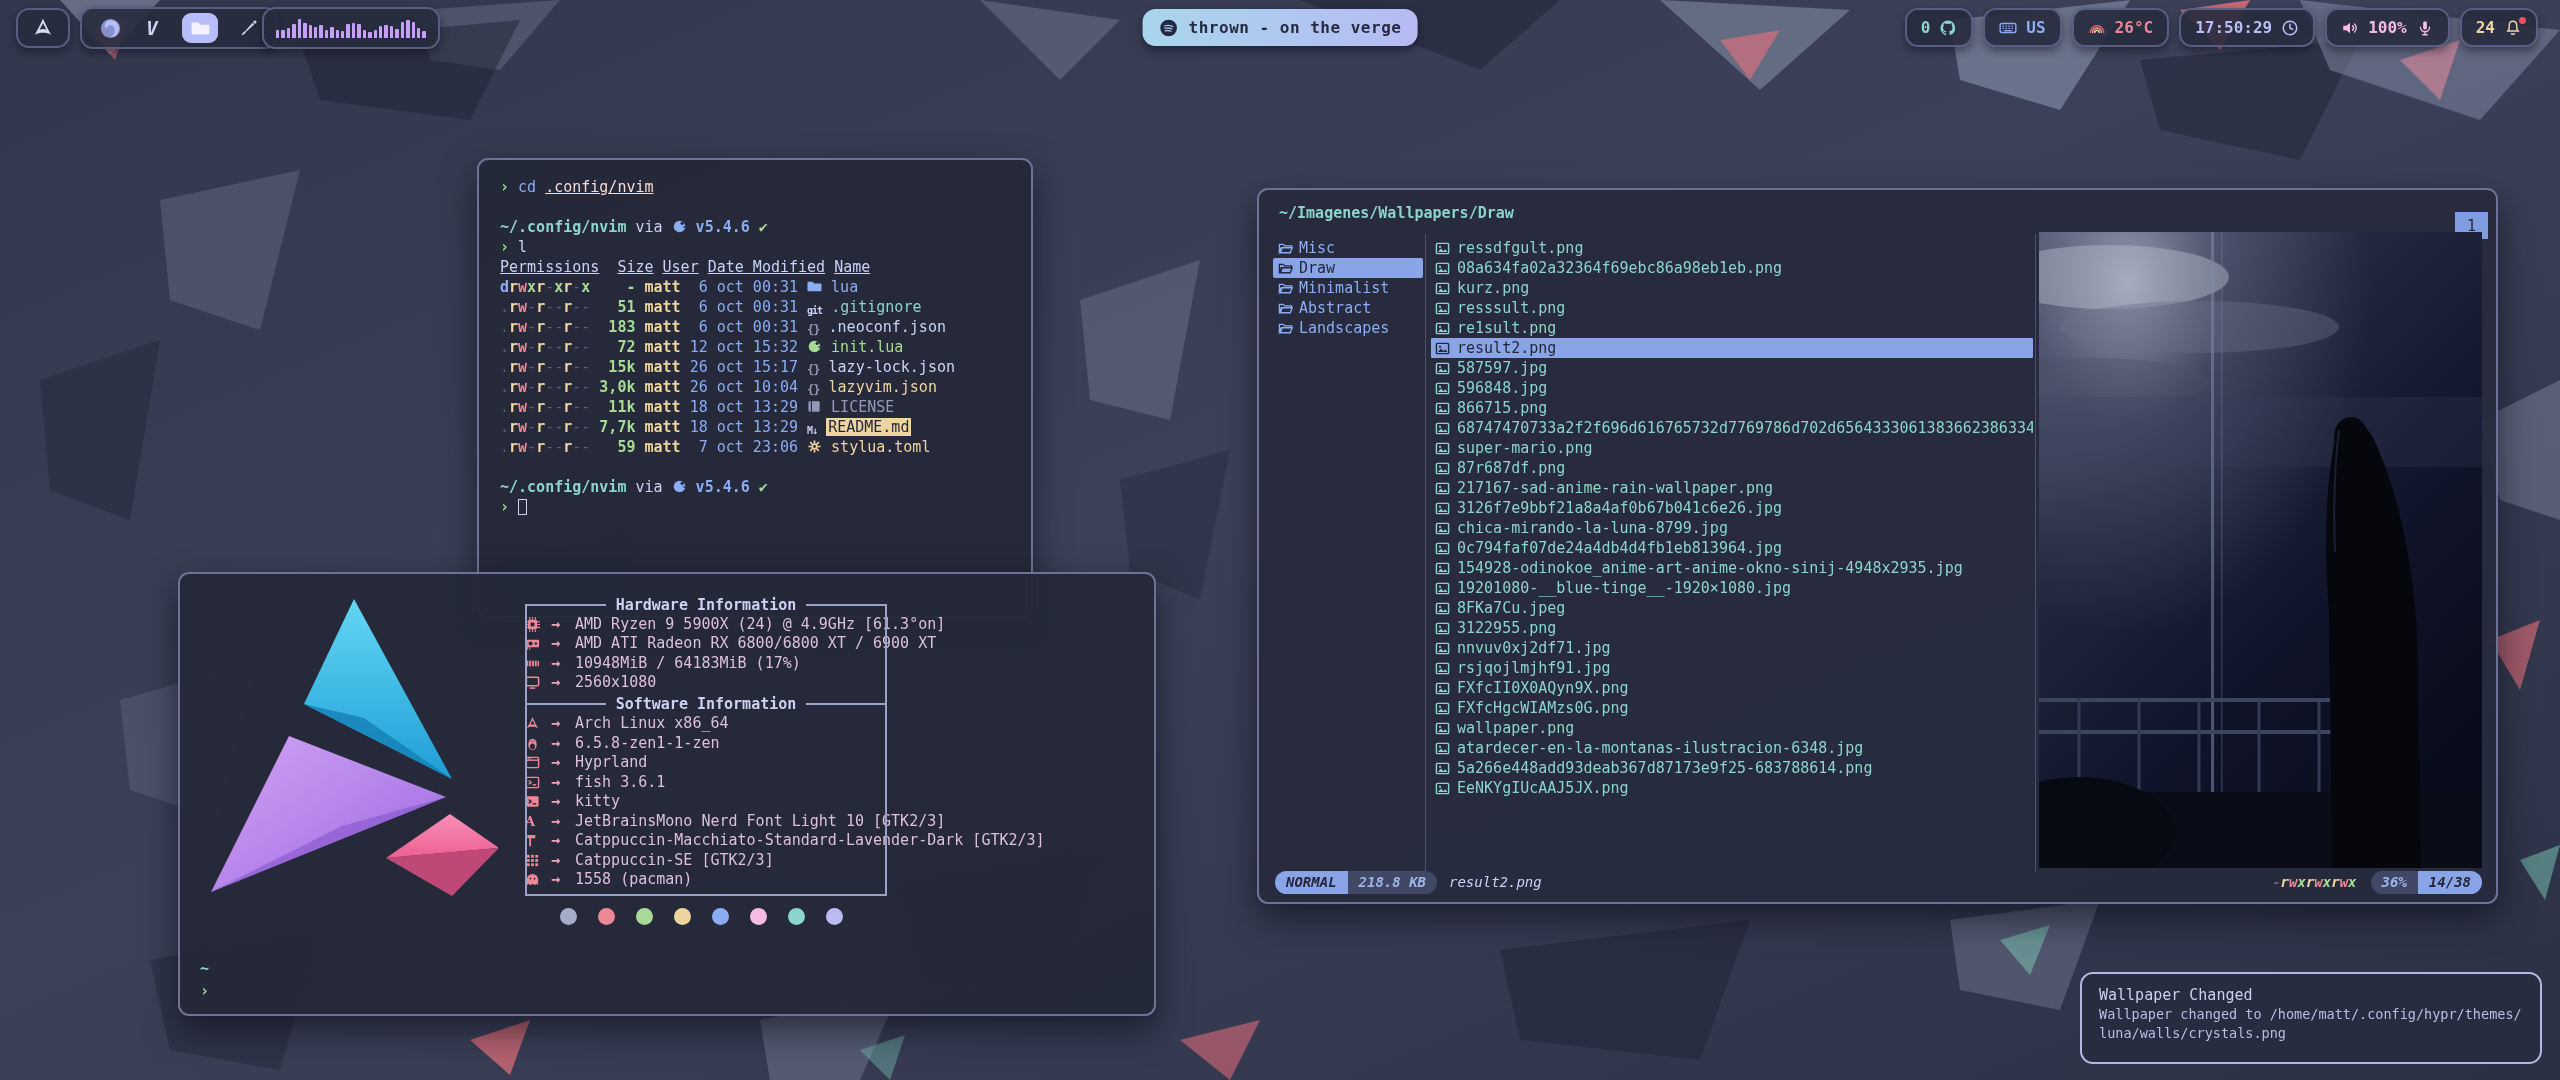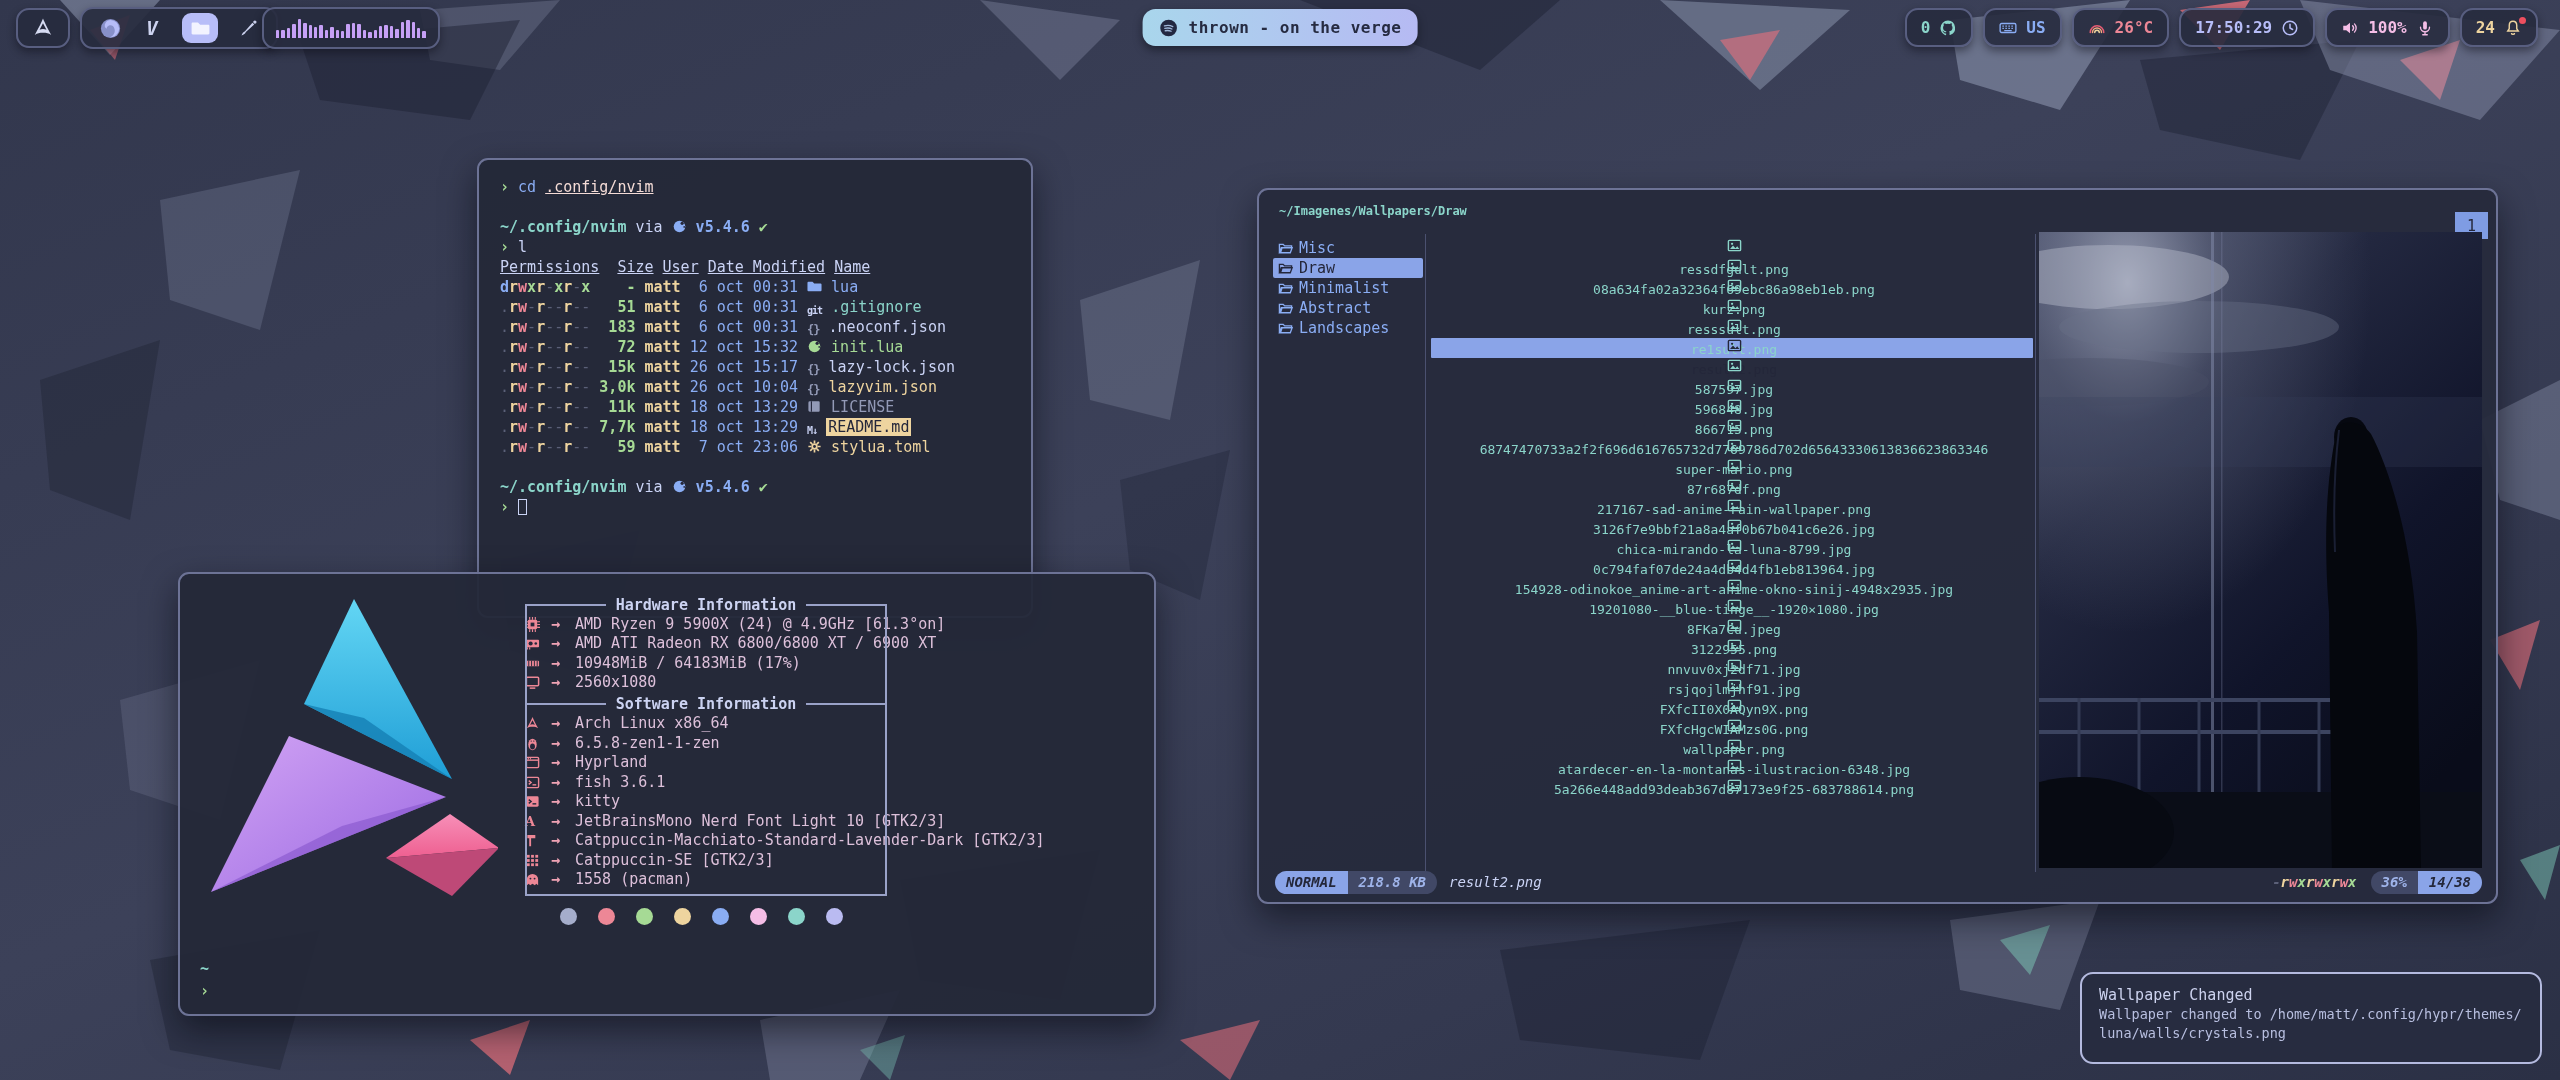"~/Imagenes/Wallpapers/Draw" .fm-path { font-size: 12px -> 15px }
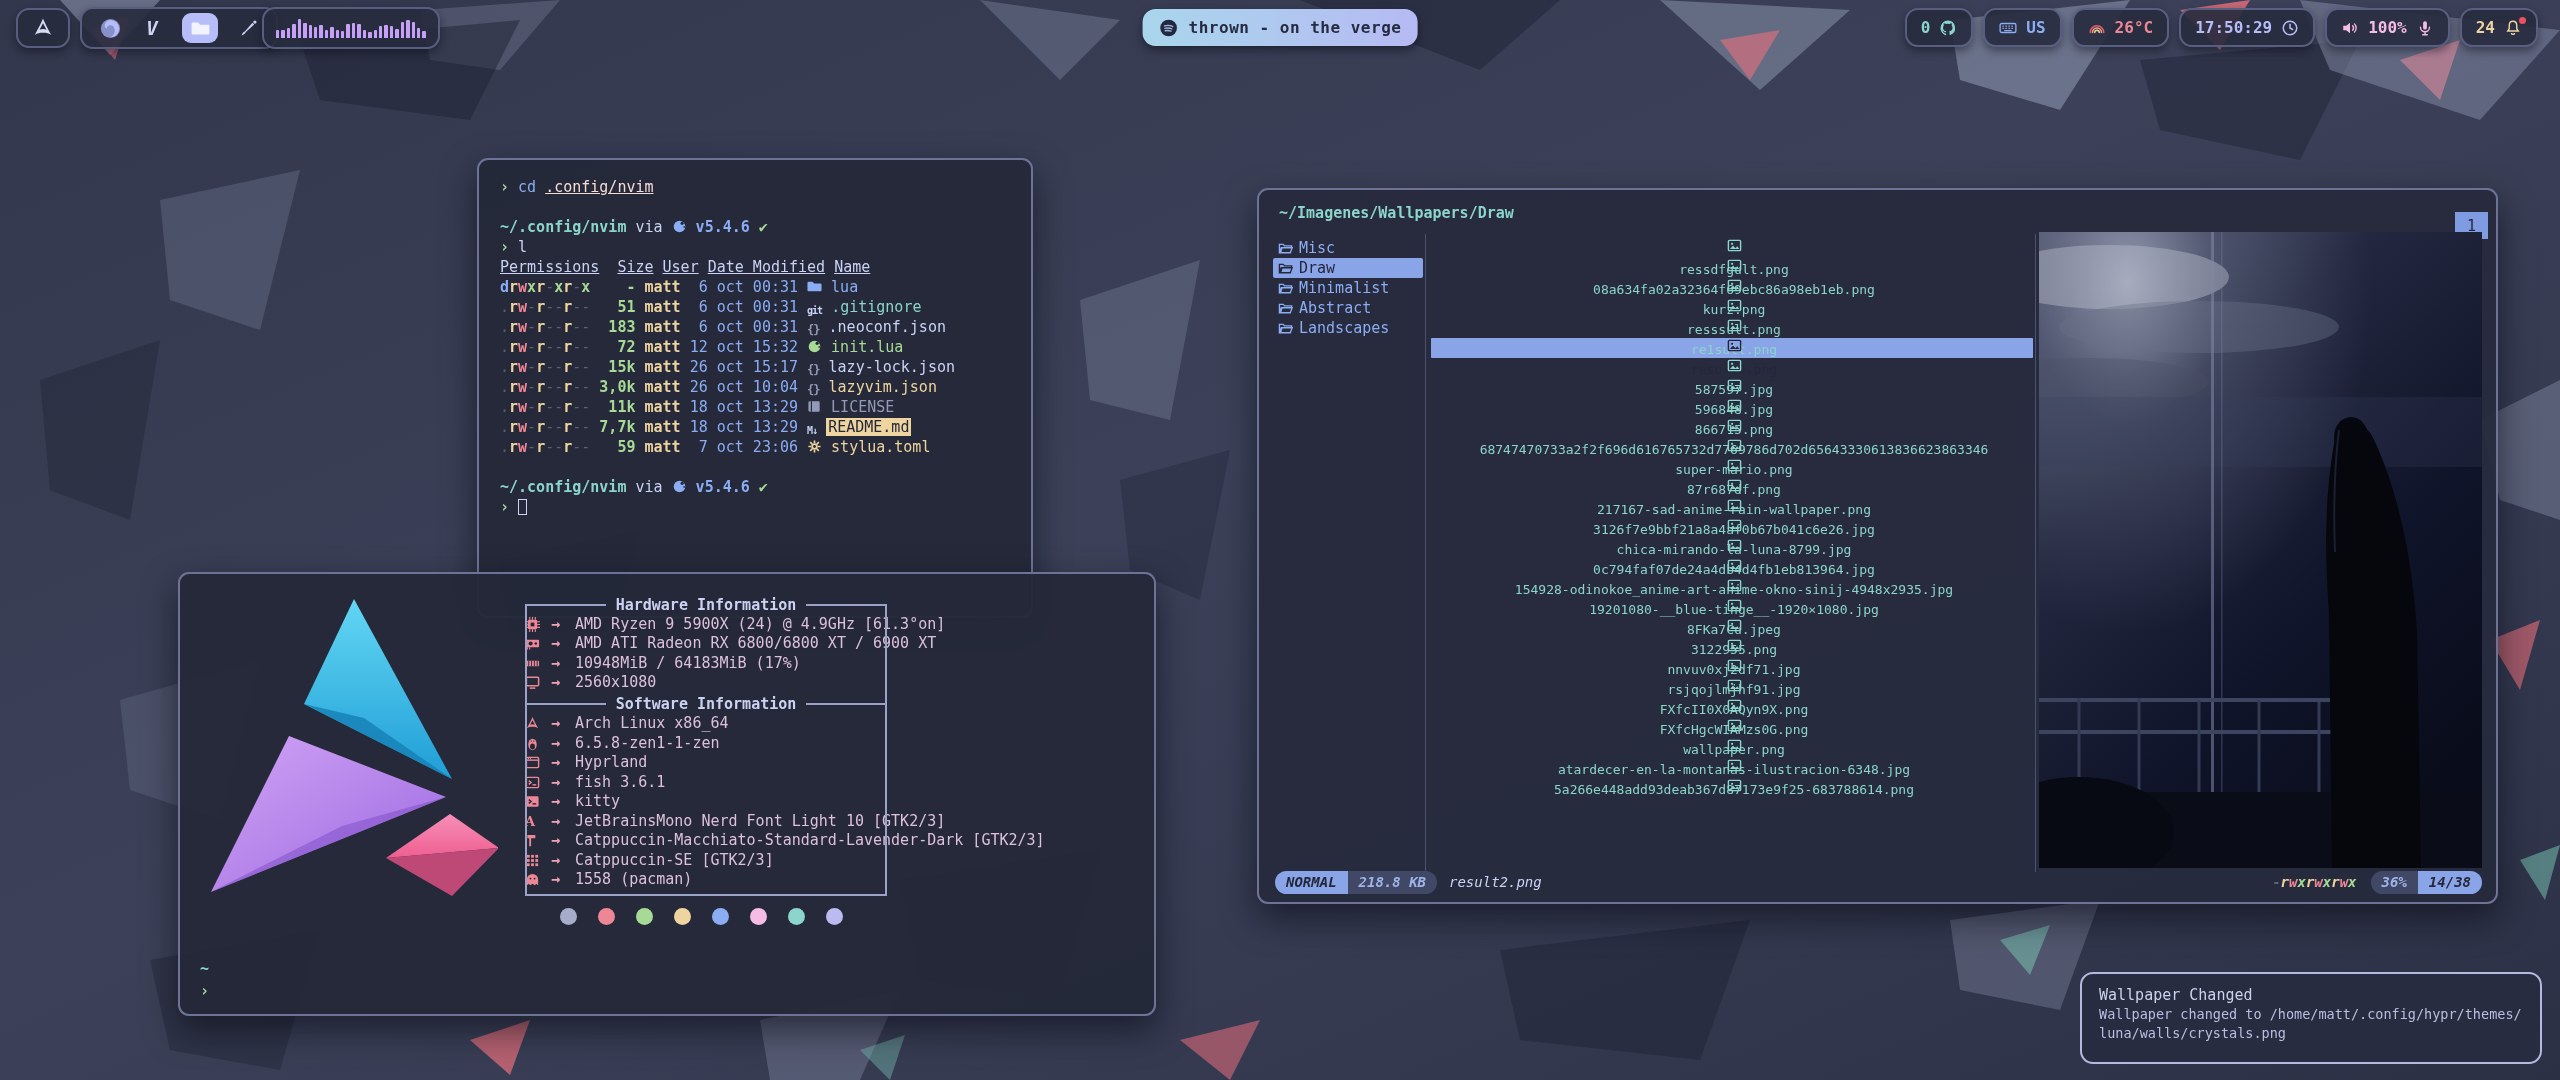"ressdfgult.png" .file-row { flex-direction: column -> none; font-size: 13px -> 15px }
